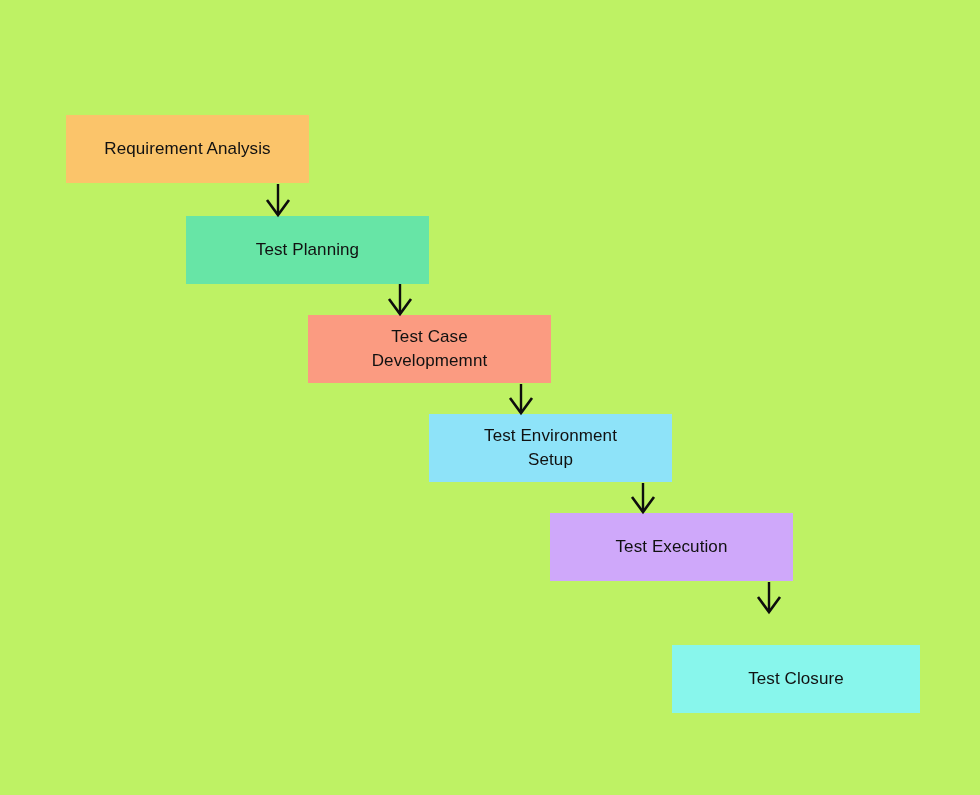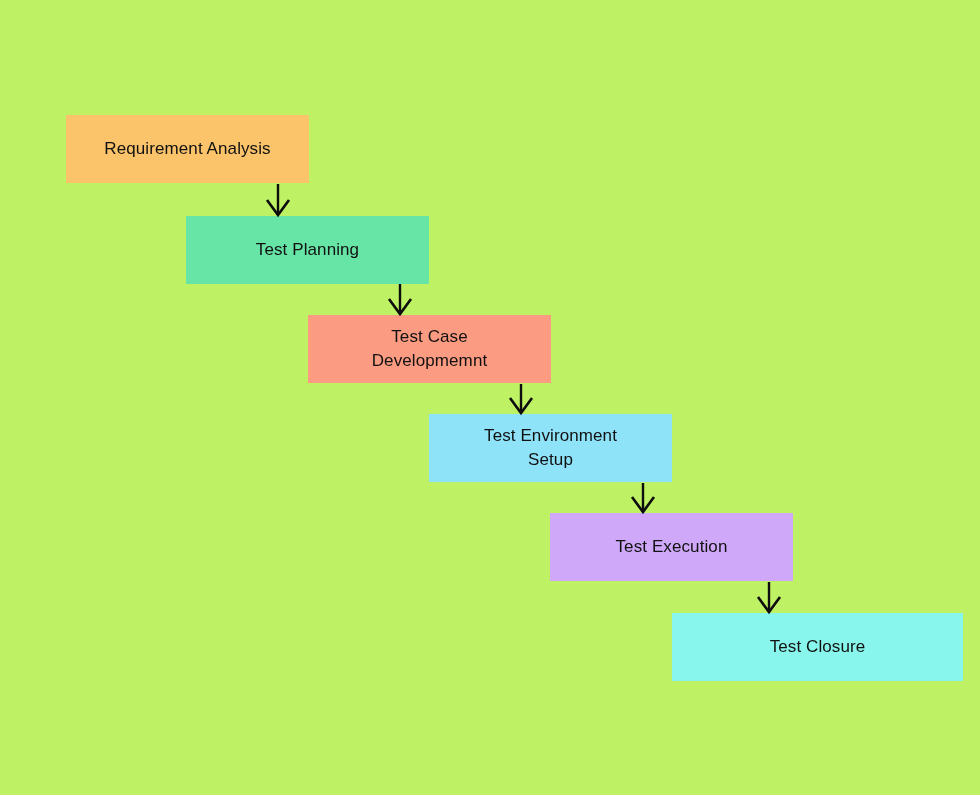"Test Closure" div.flow-node { top: 613px -> 645px; width: 291px -> 248px }
